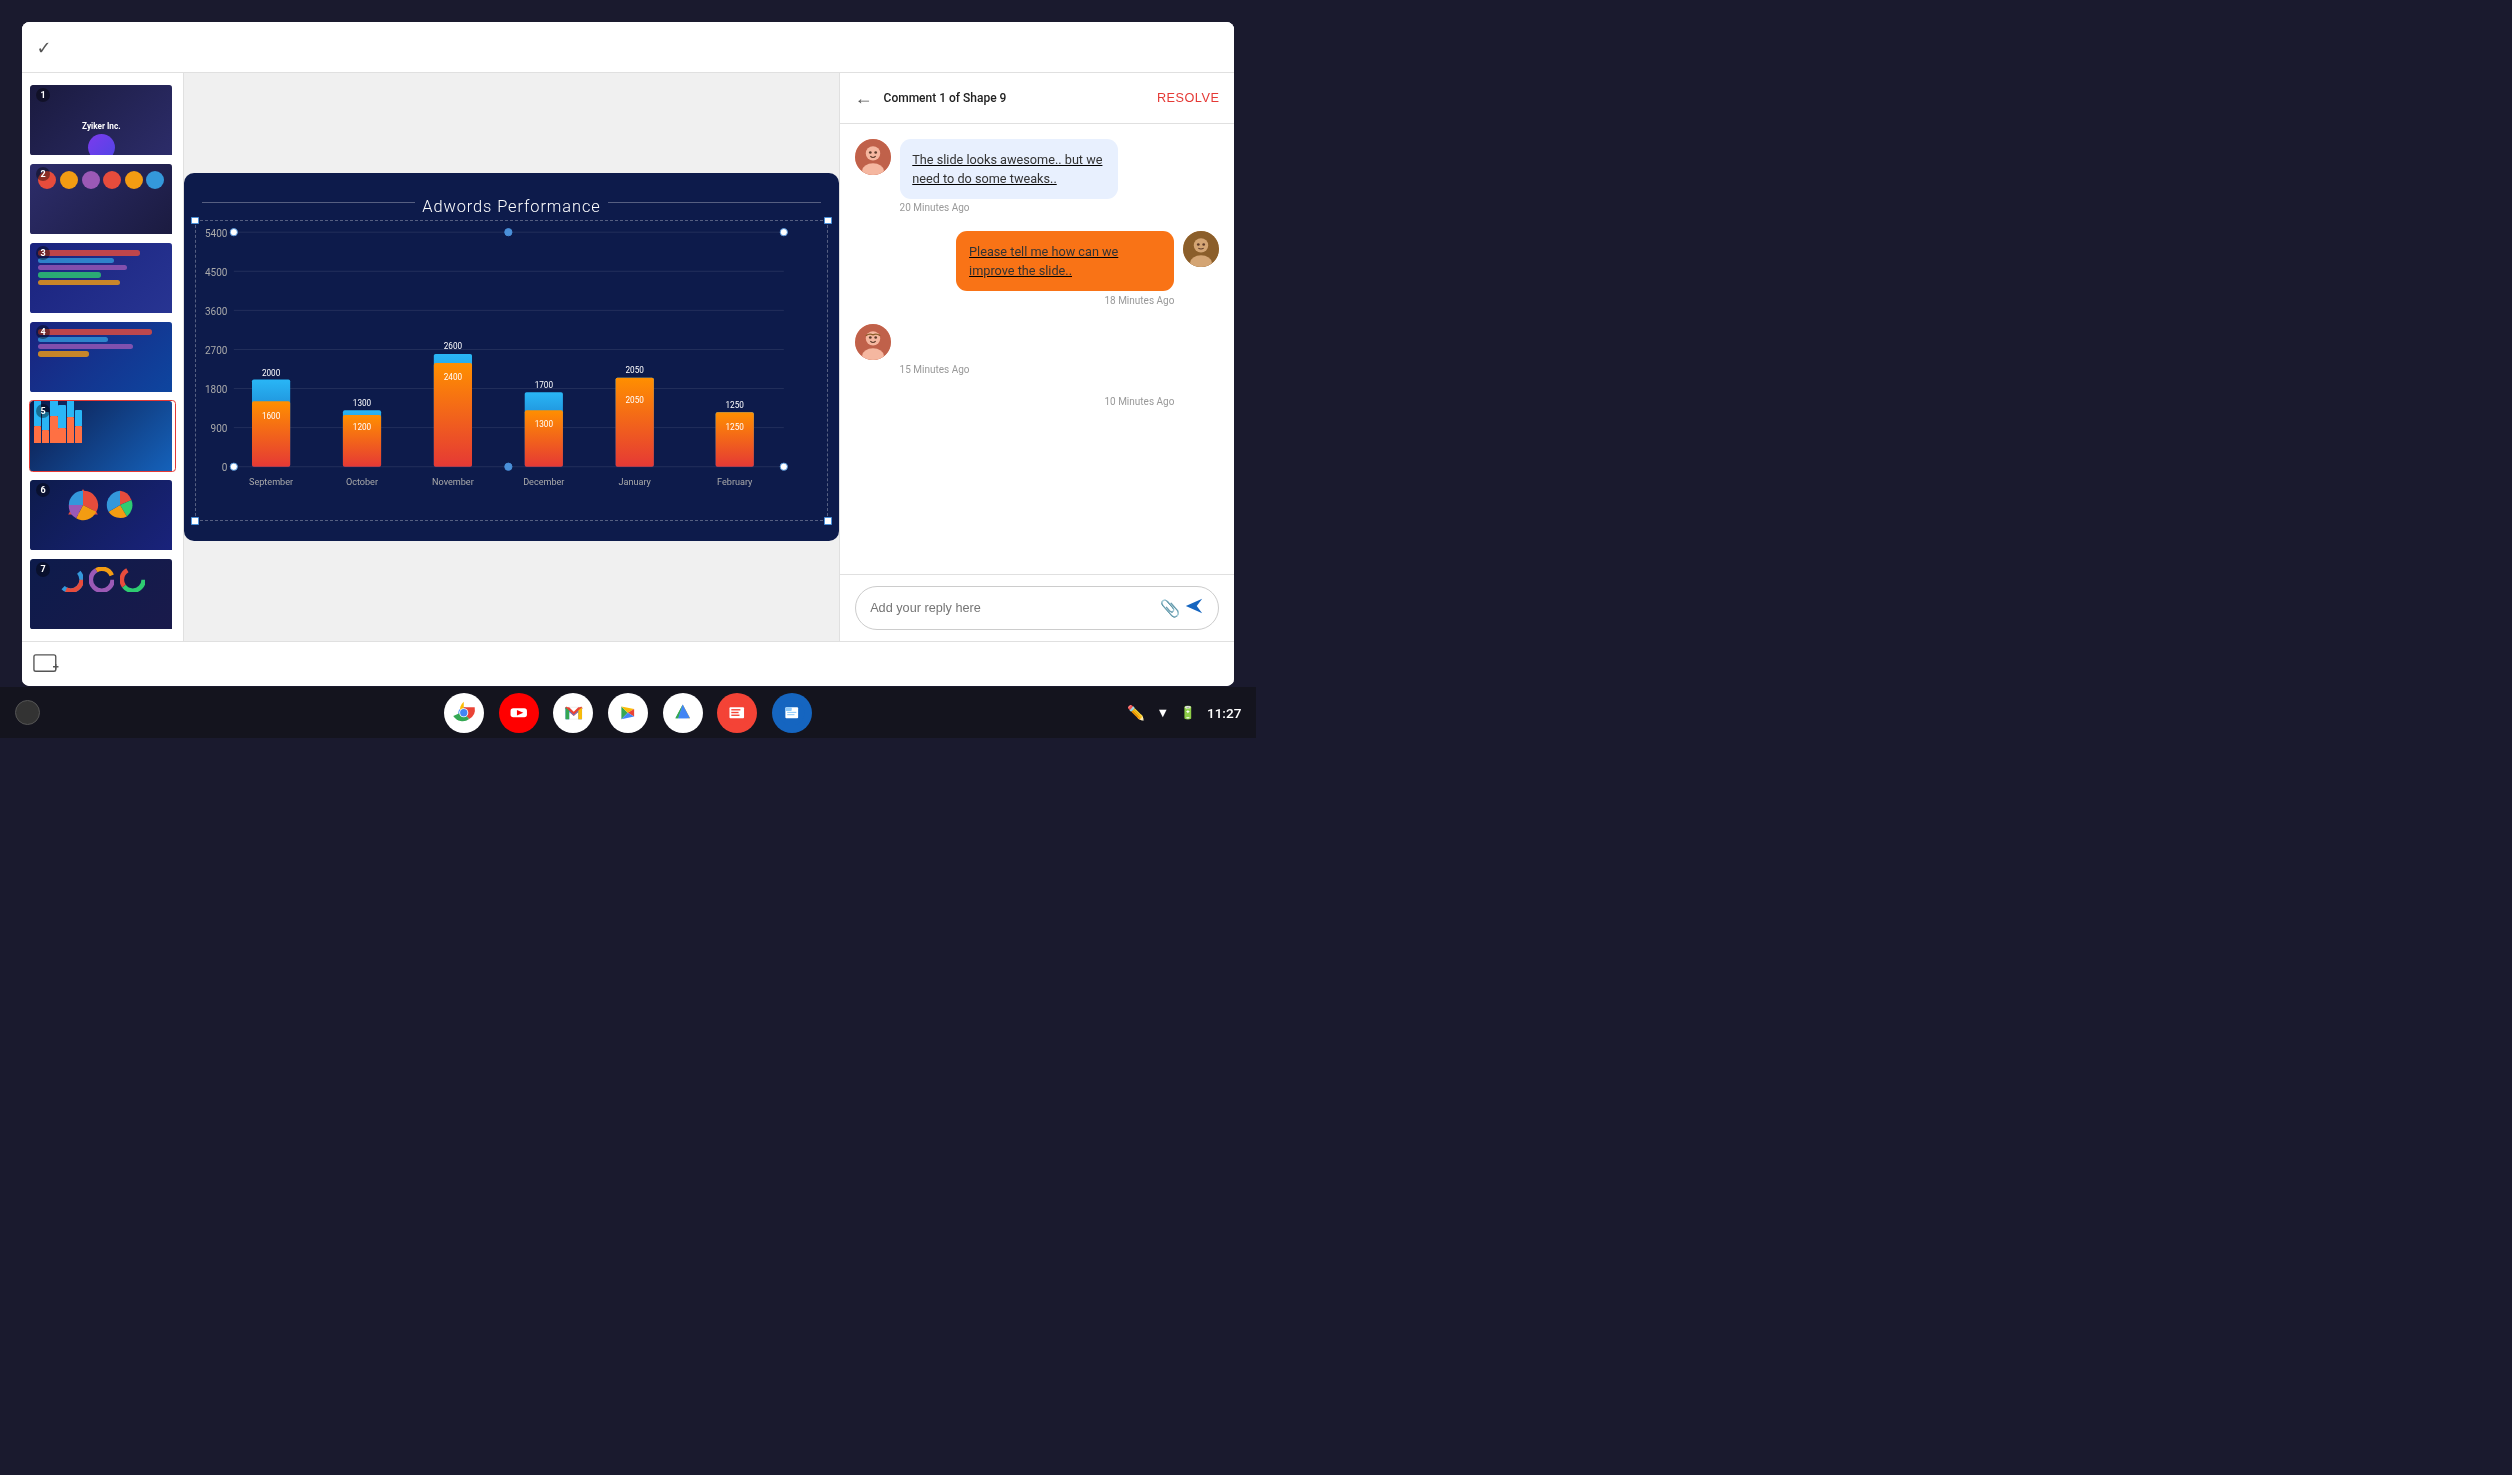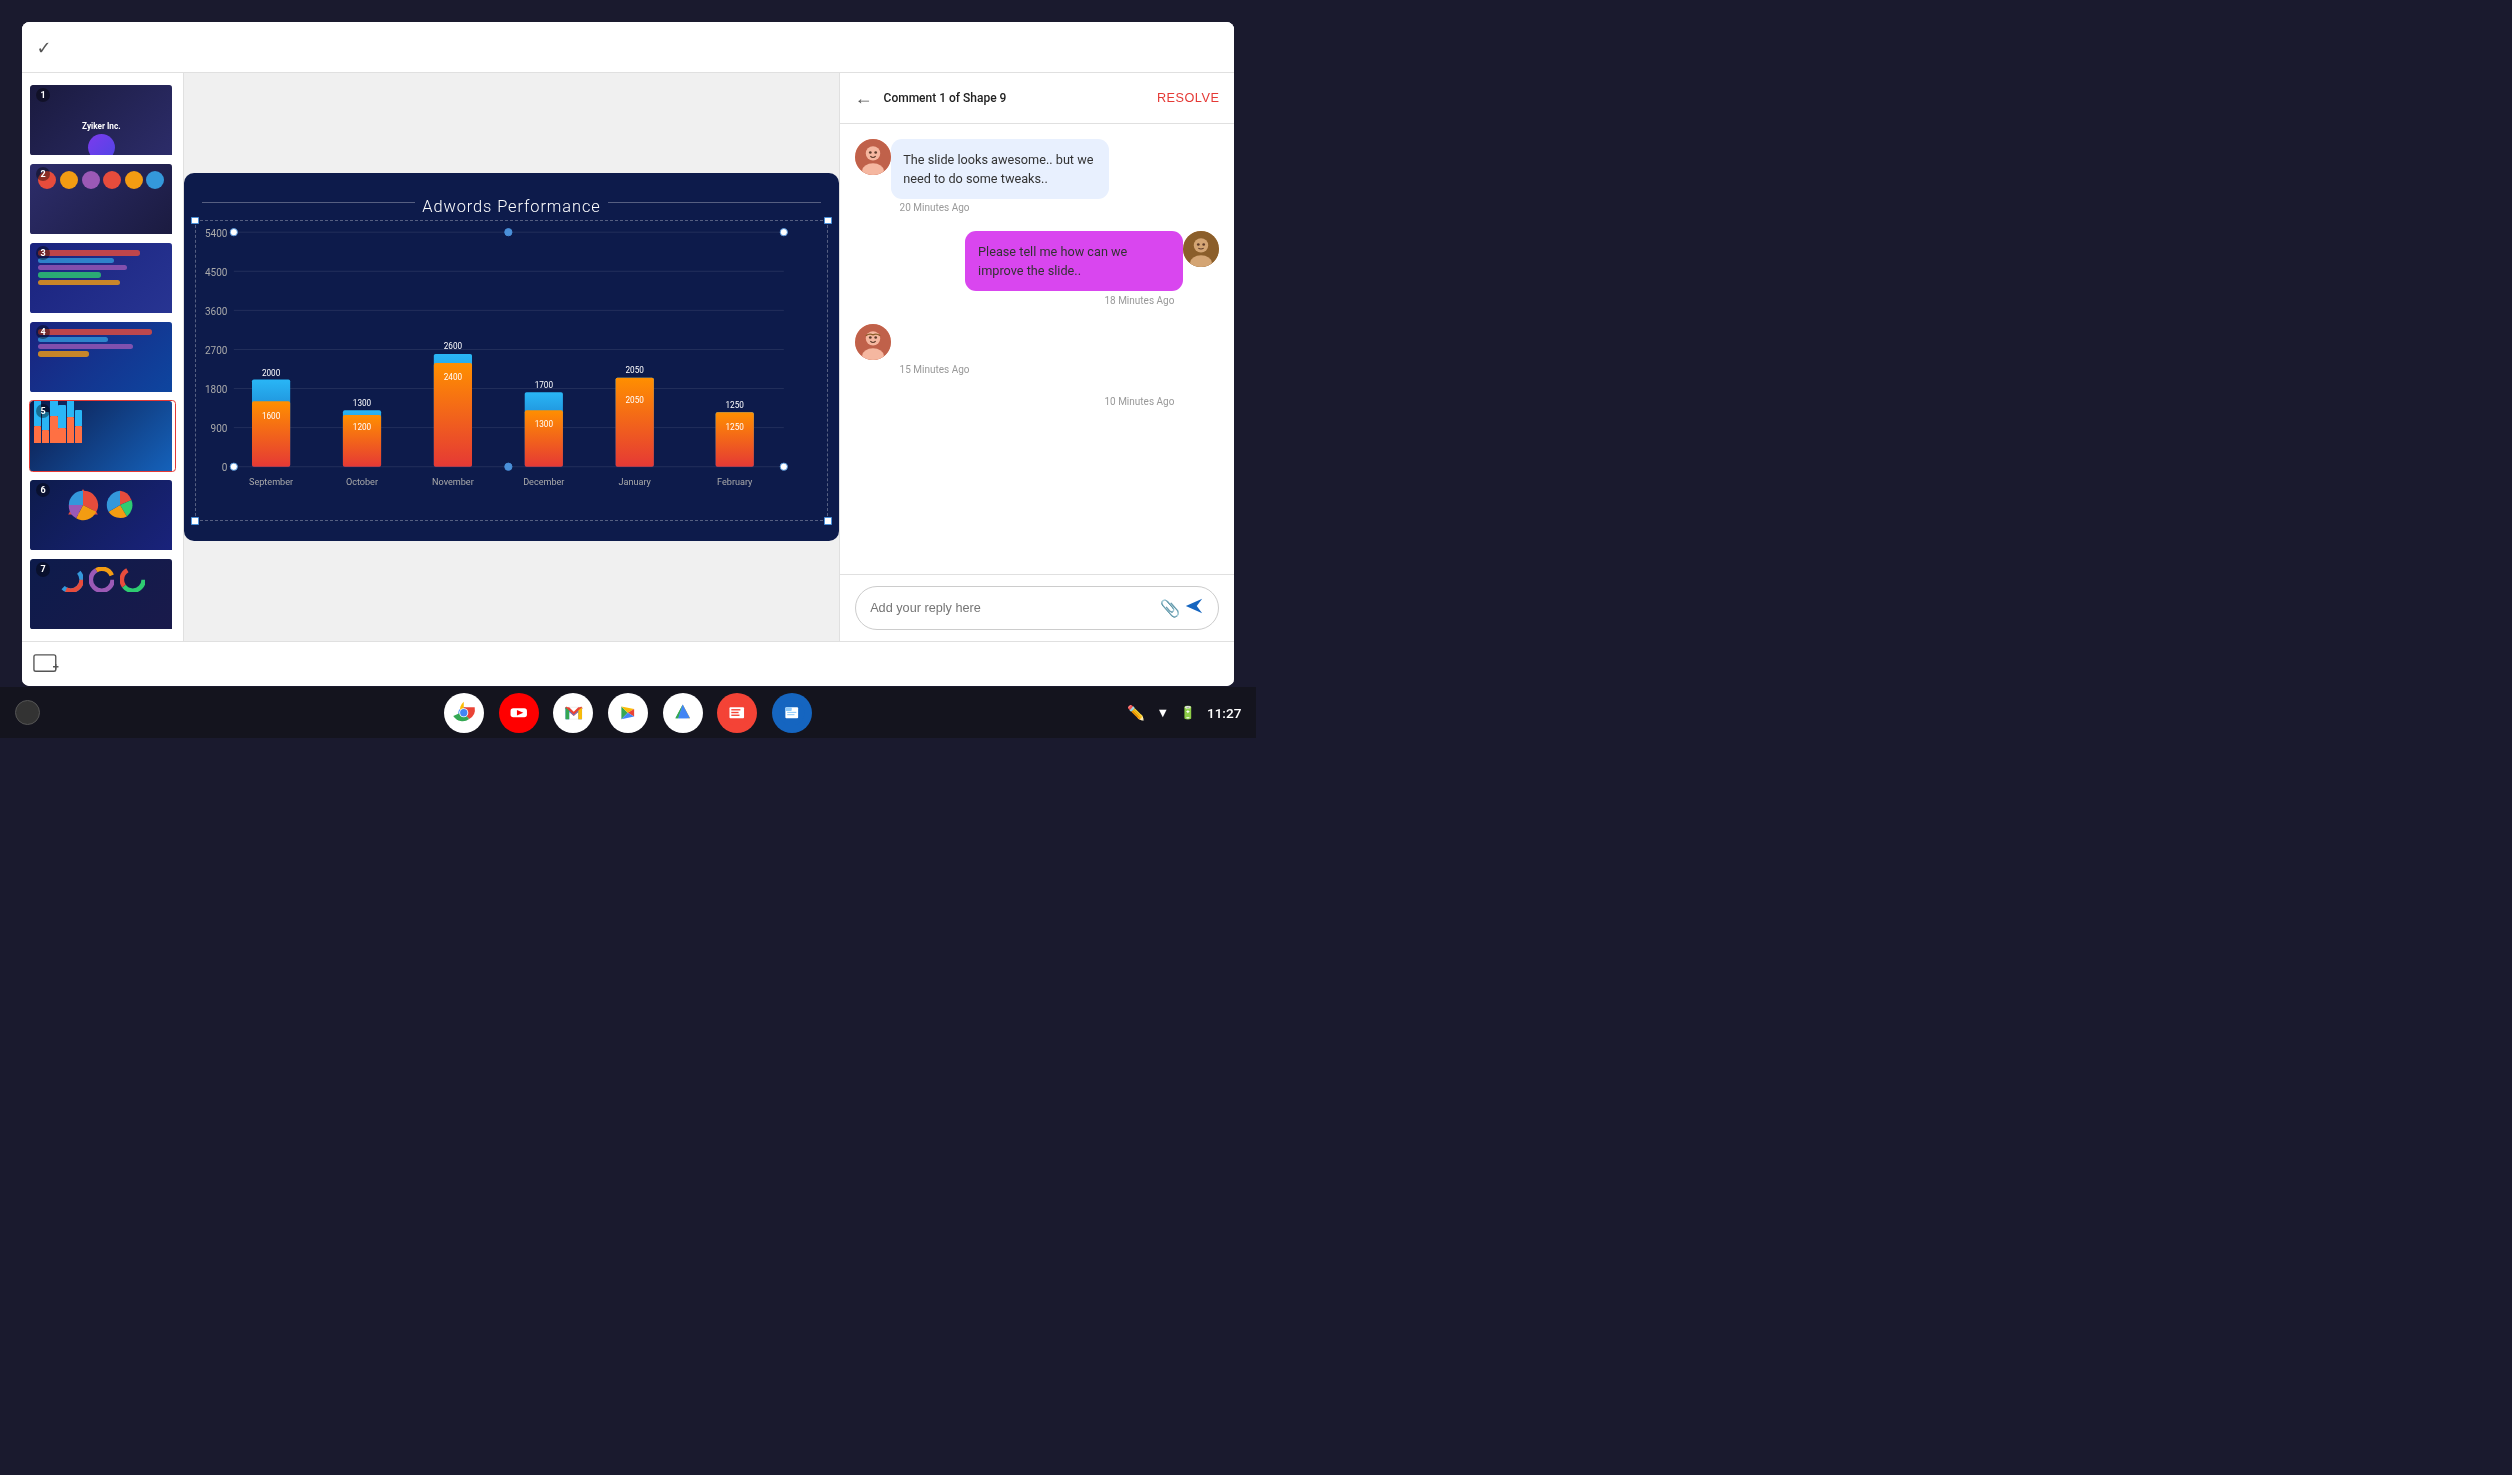"The slide looks awesome.. but" .comment-item { gap: none -> 9px; text-decoration: none -> underline }
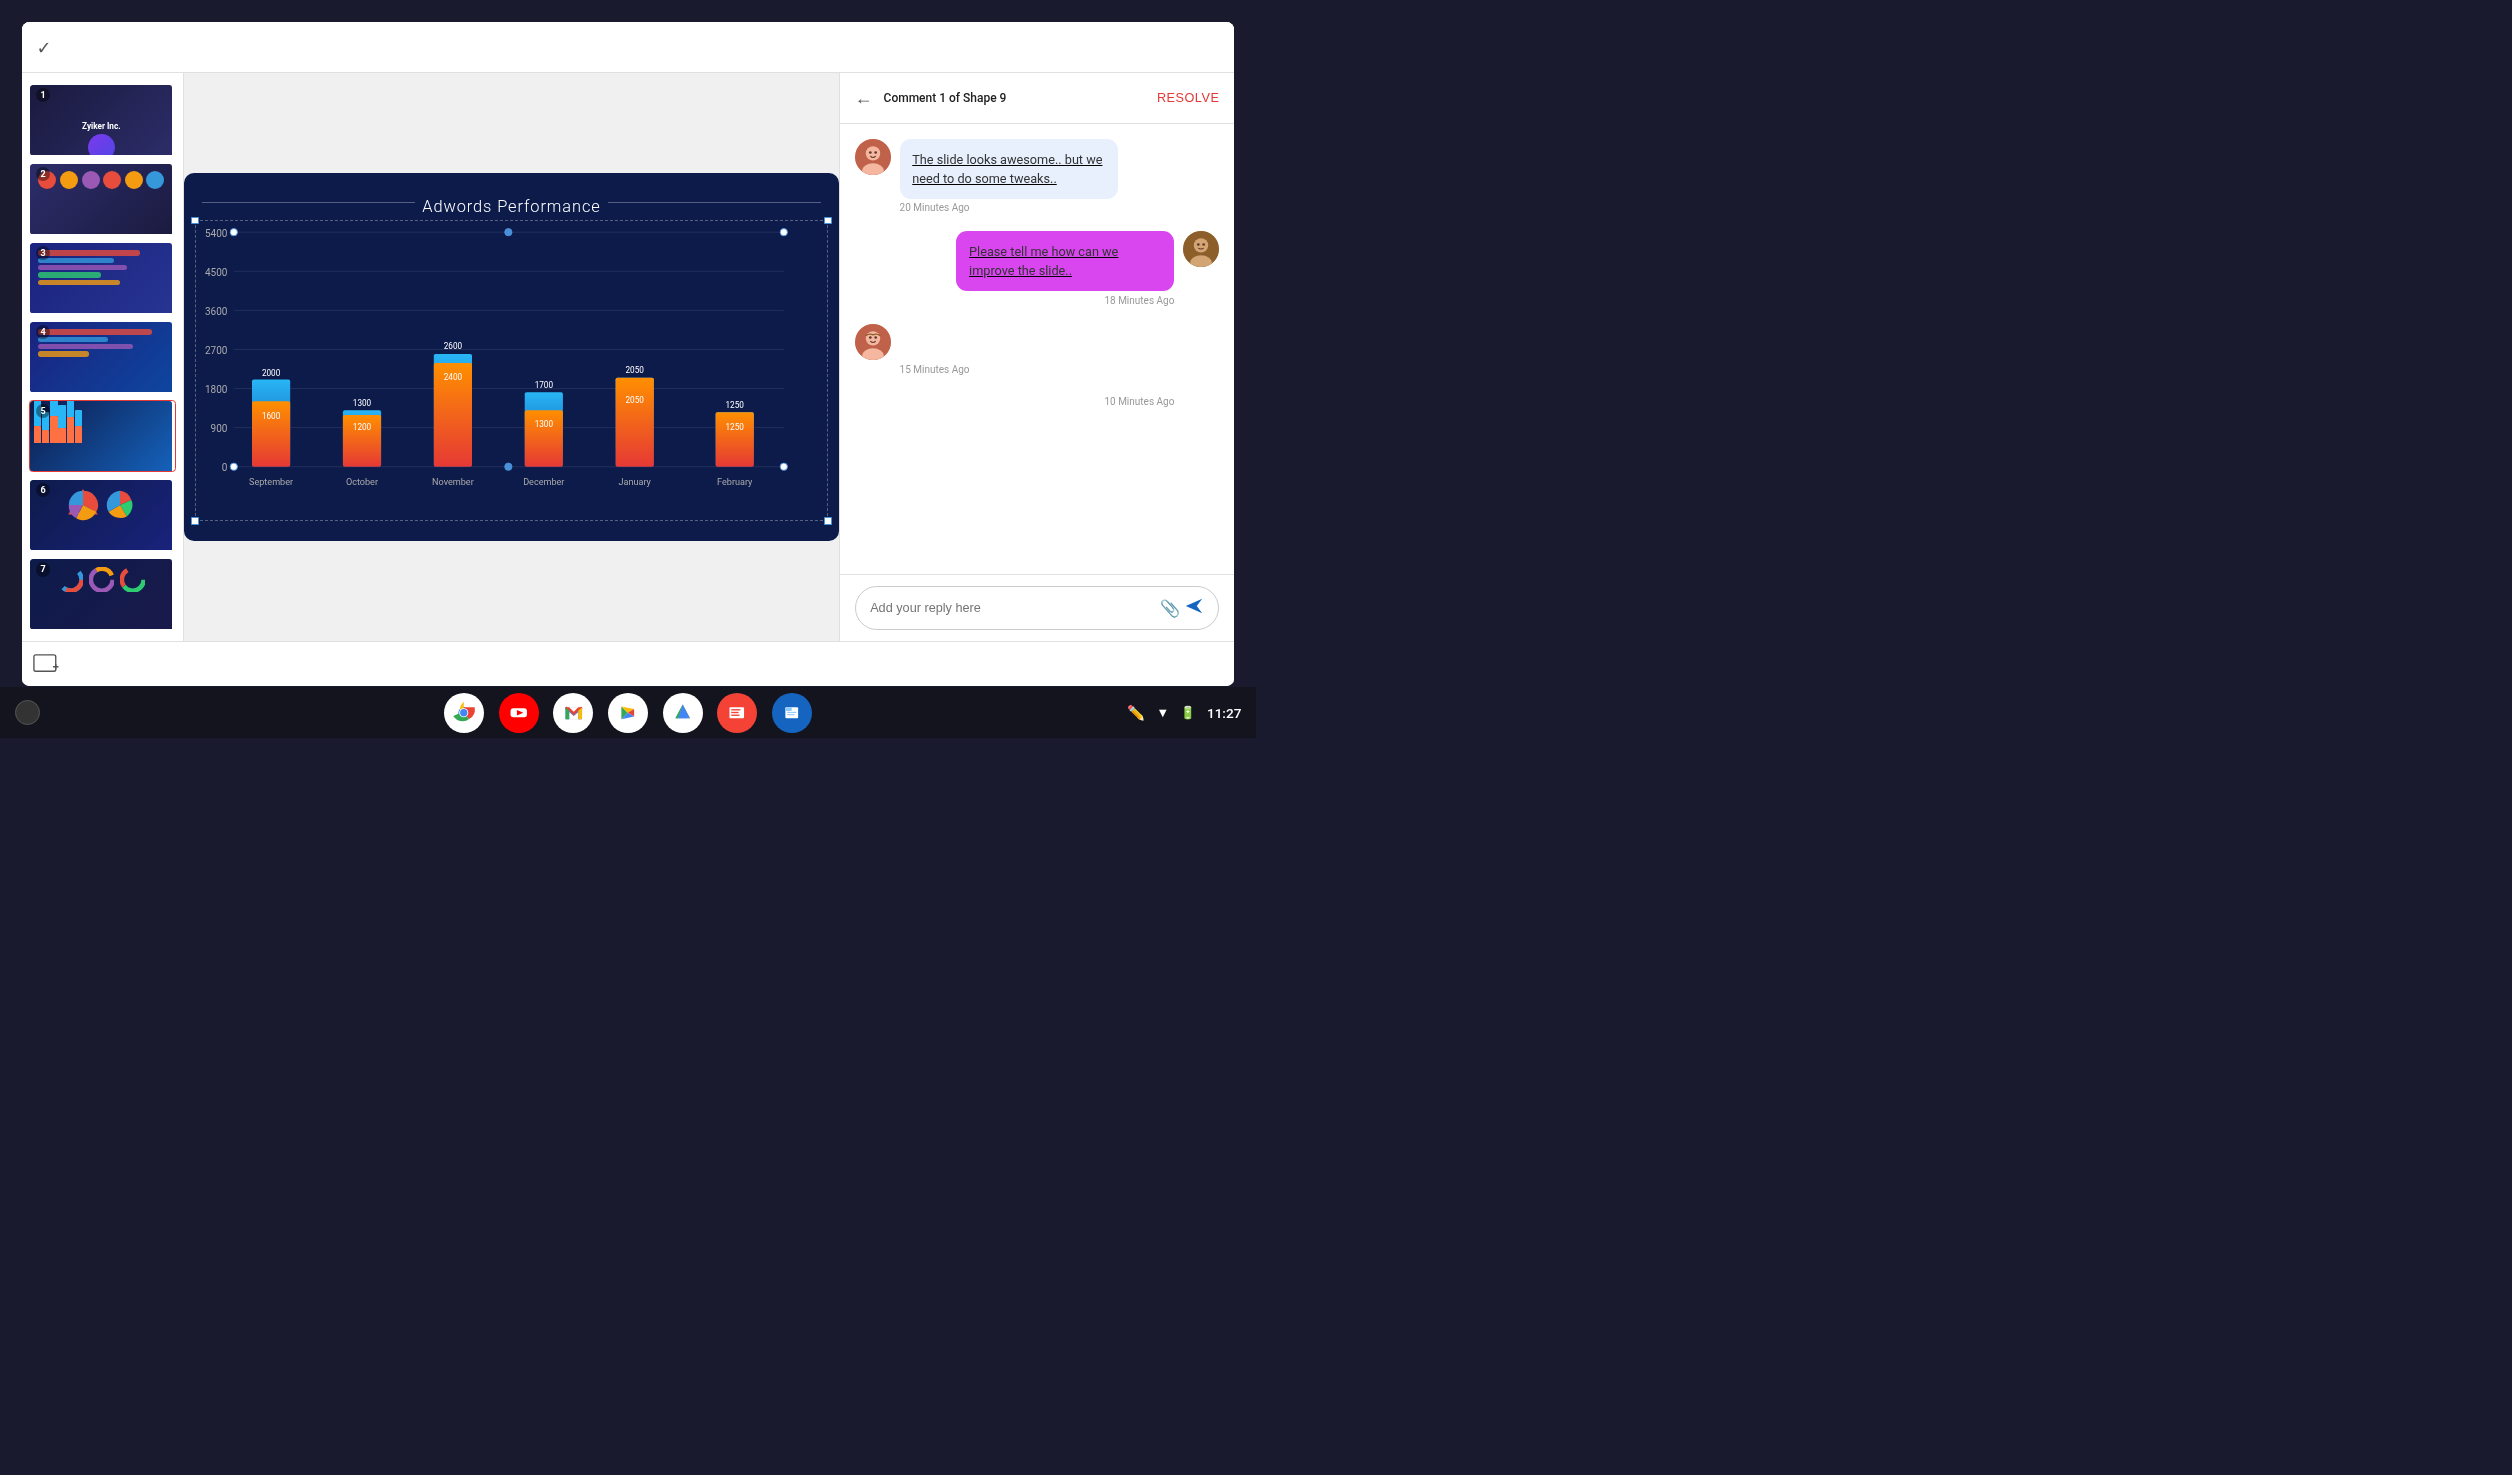"Please tell me how can" .comment-bubble.right-bubble { background: #d946ef -> #f97316 }
